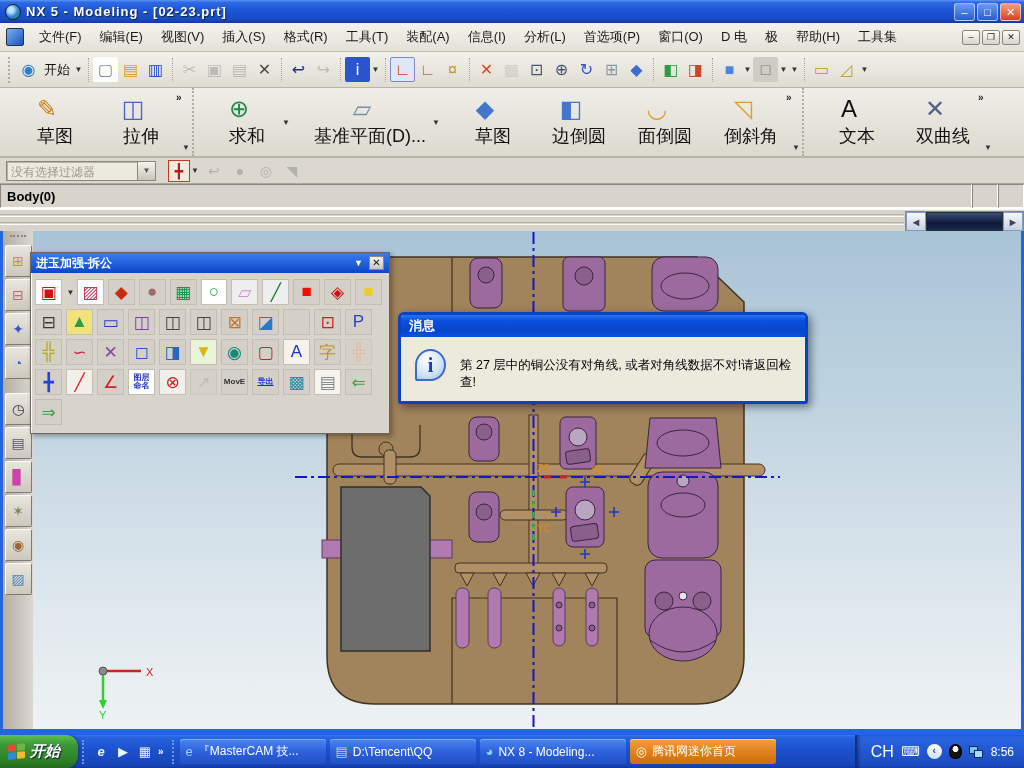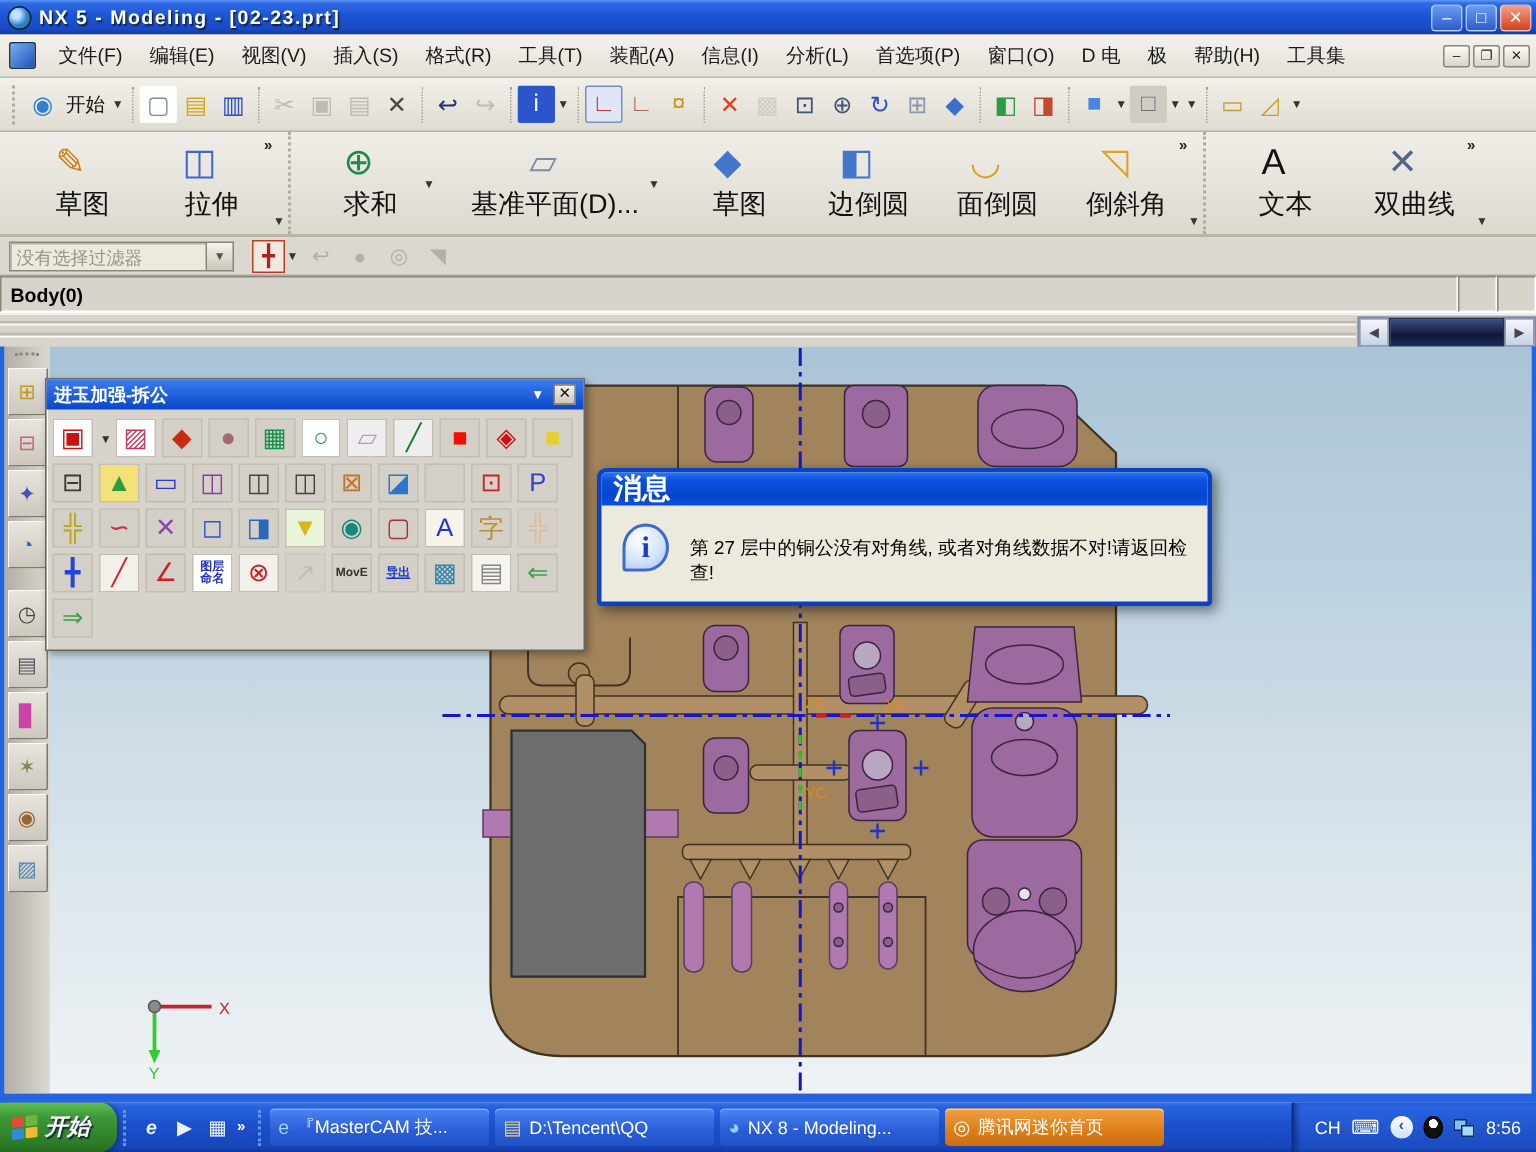"消息" .dlg-title { font-size: 19px -> 13px }
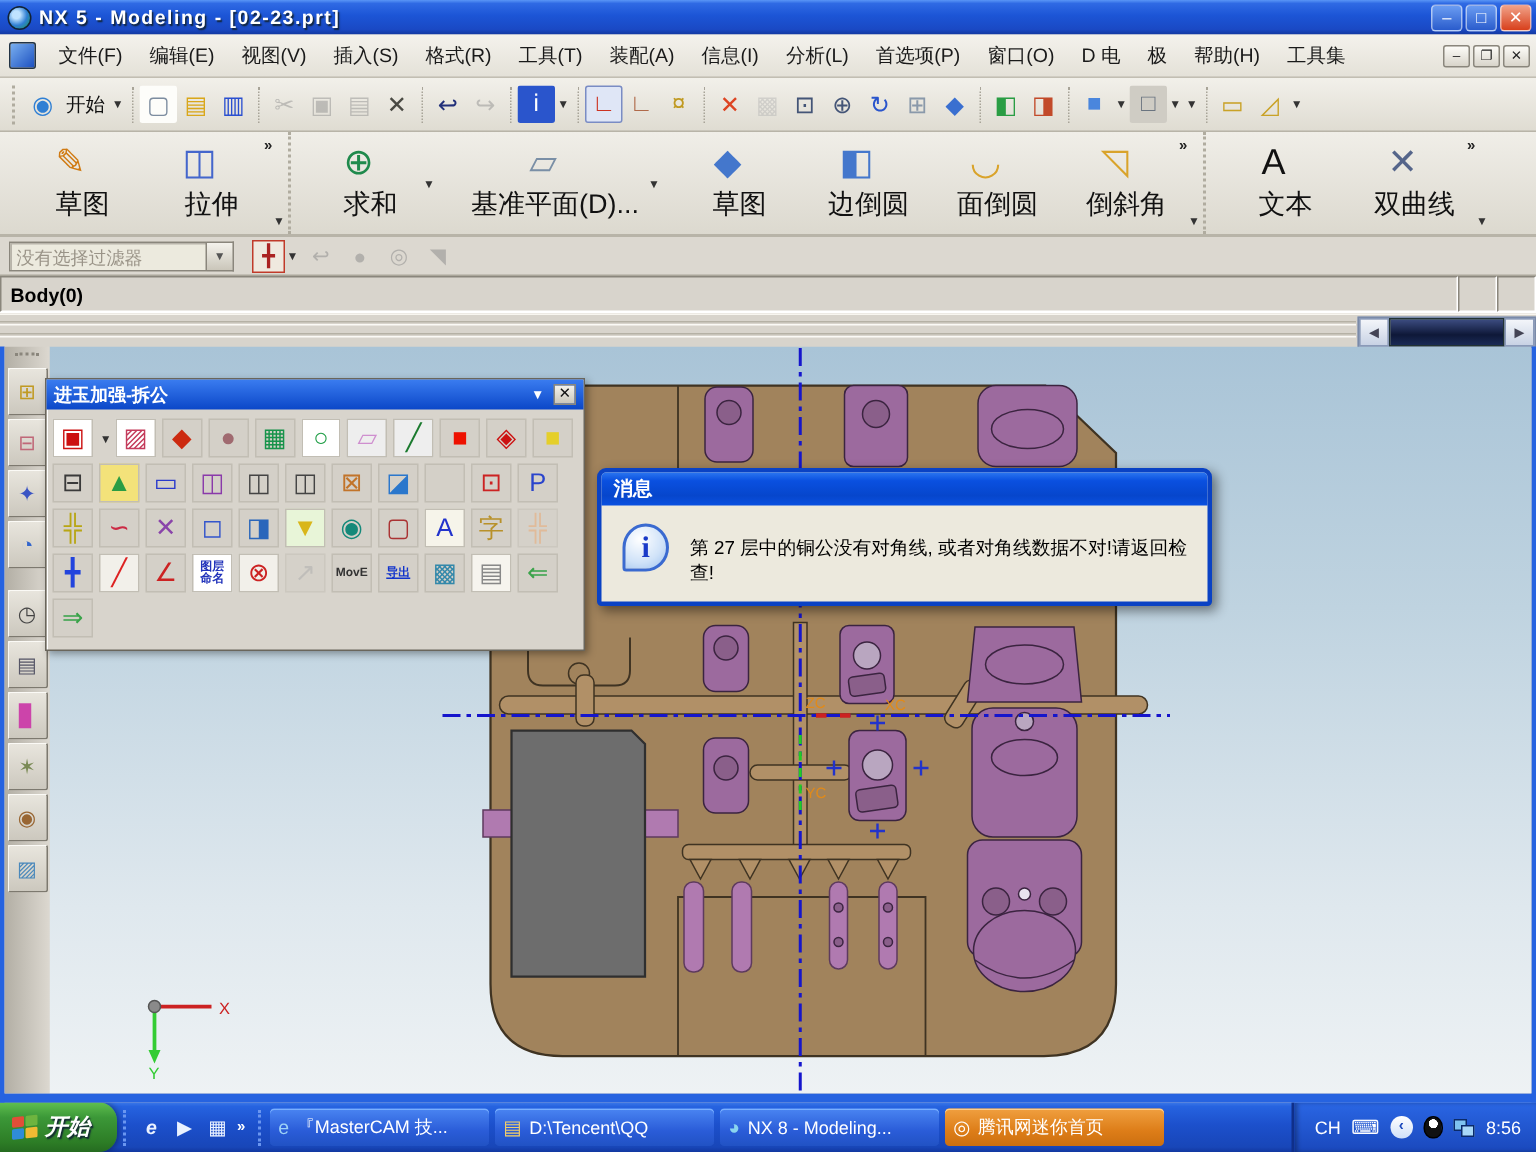"CH" .tray .lang { font-size: 12px -> 16px }
